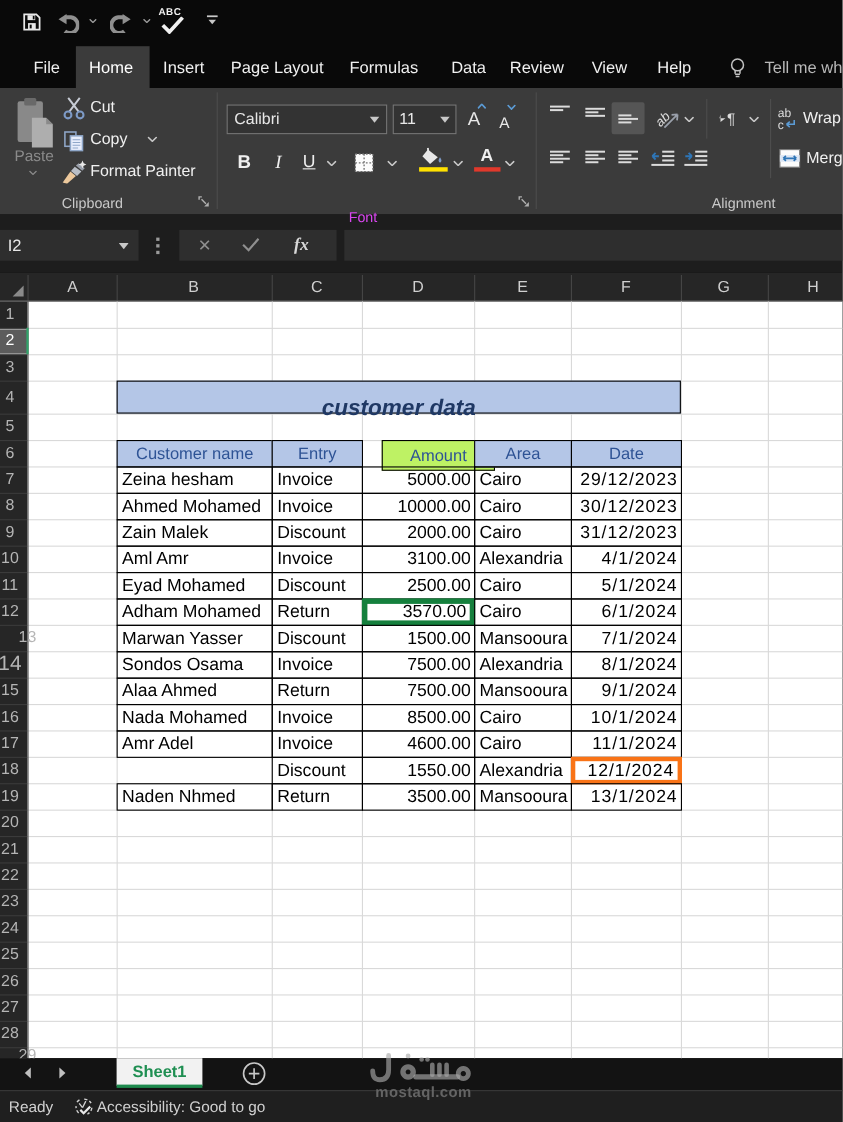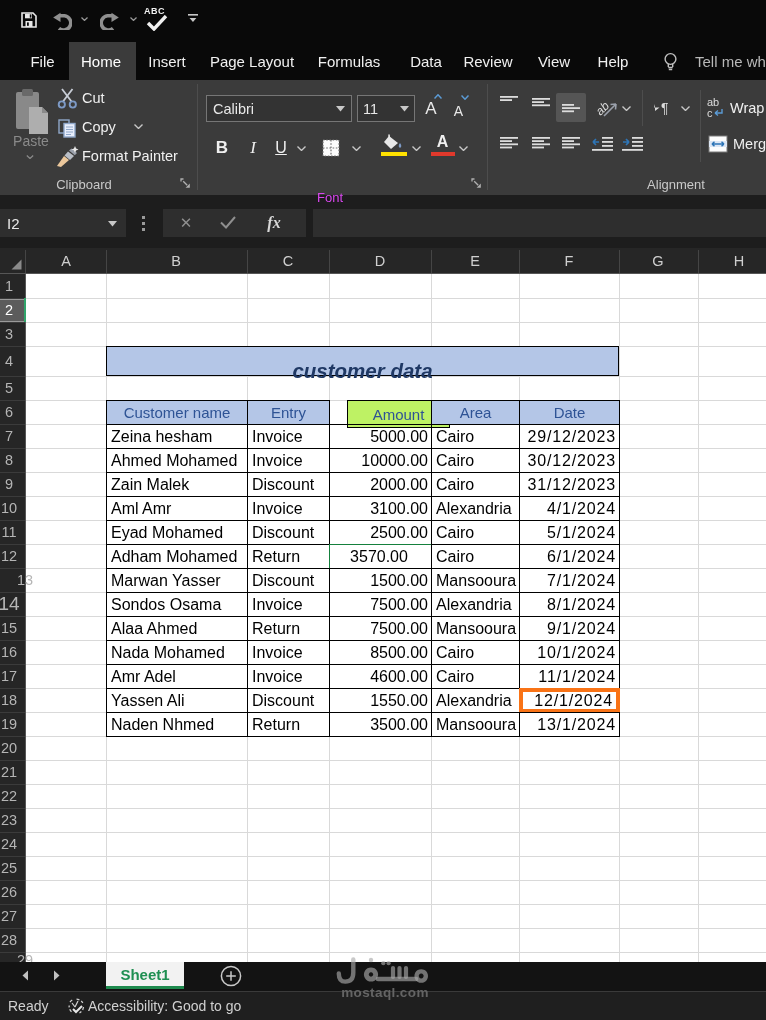"3570.00" div.abs { border: 1px solid #15803d -> 5px solid #15803d; justify-content: center -> flex-end }
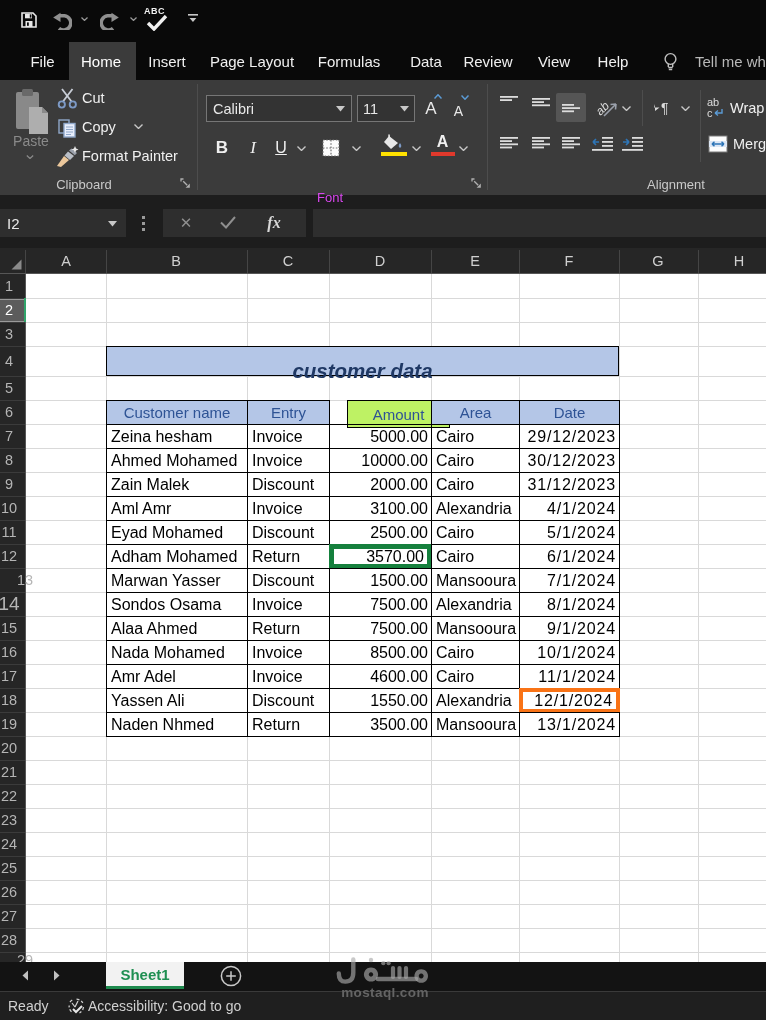"Yassen Ali" div.abs { html: <div> <span>Yassen Ali</span> </div> -> none }
